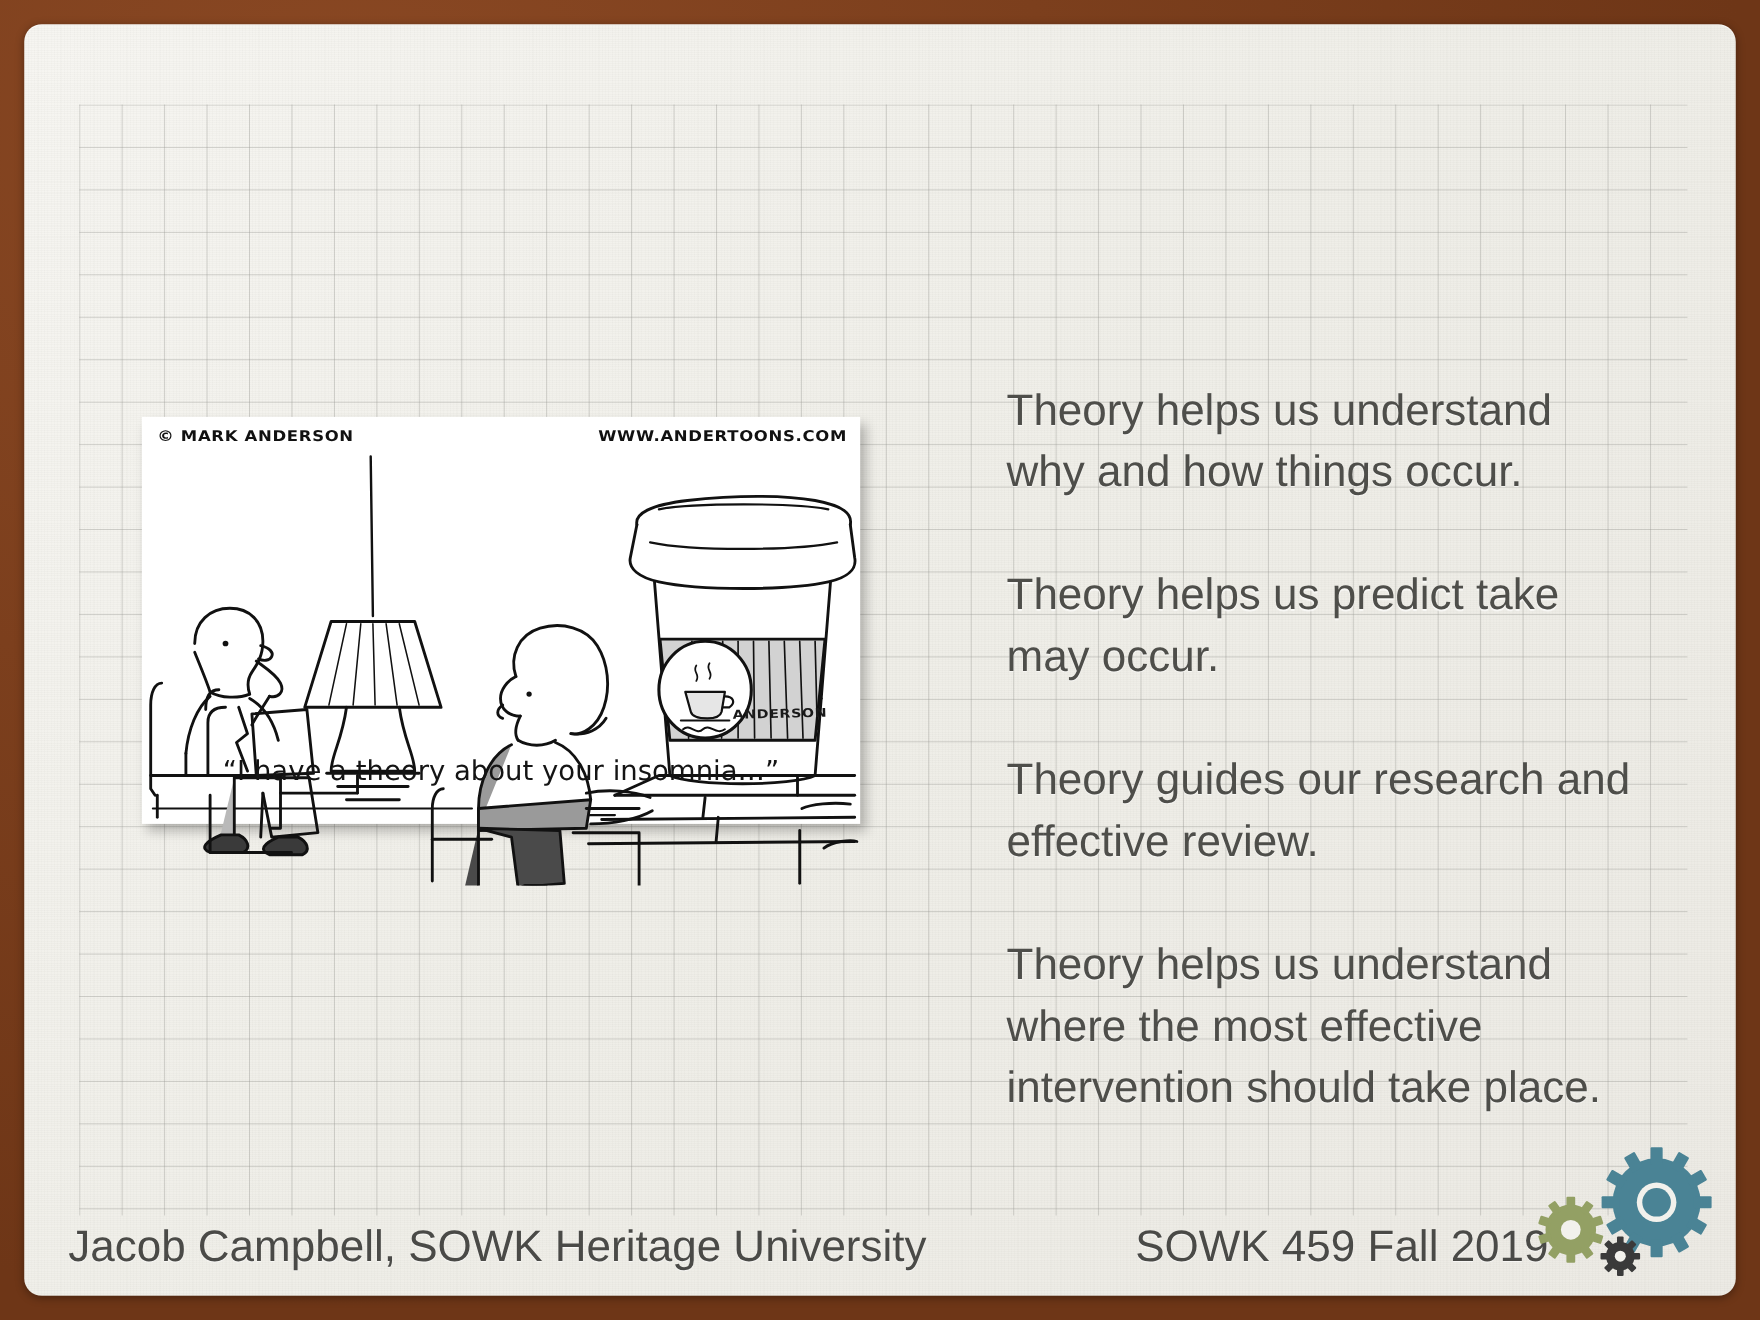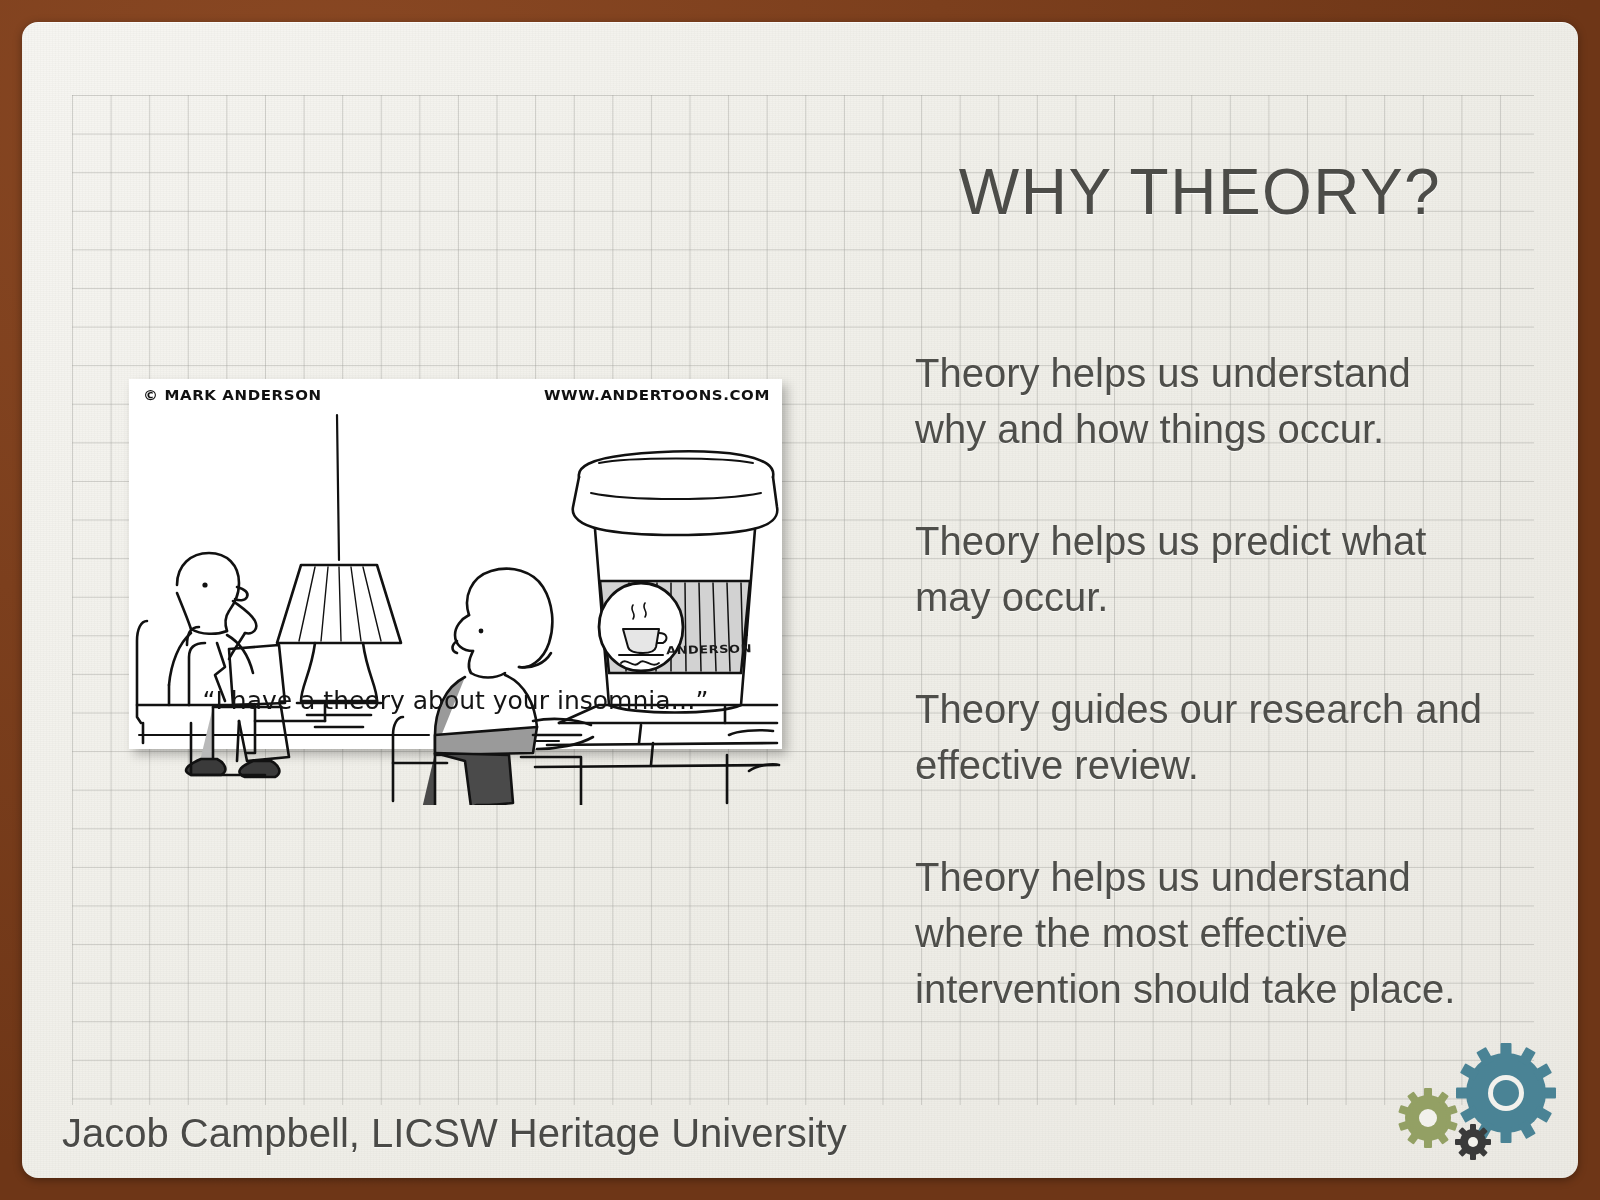"WHY THEORY?" div.title { html: <div>WHY THEORY?</div> -> none }
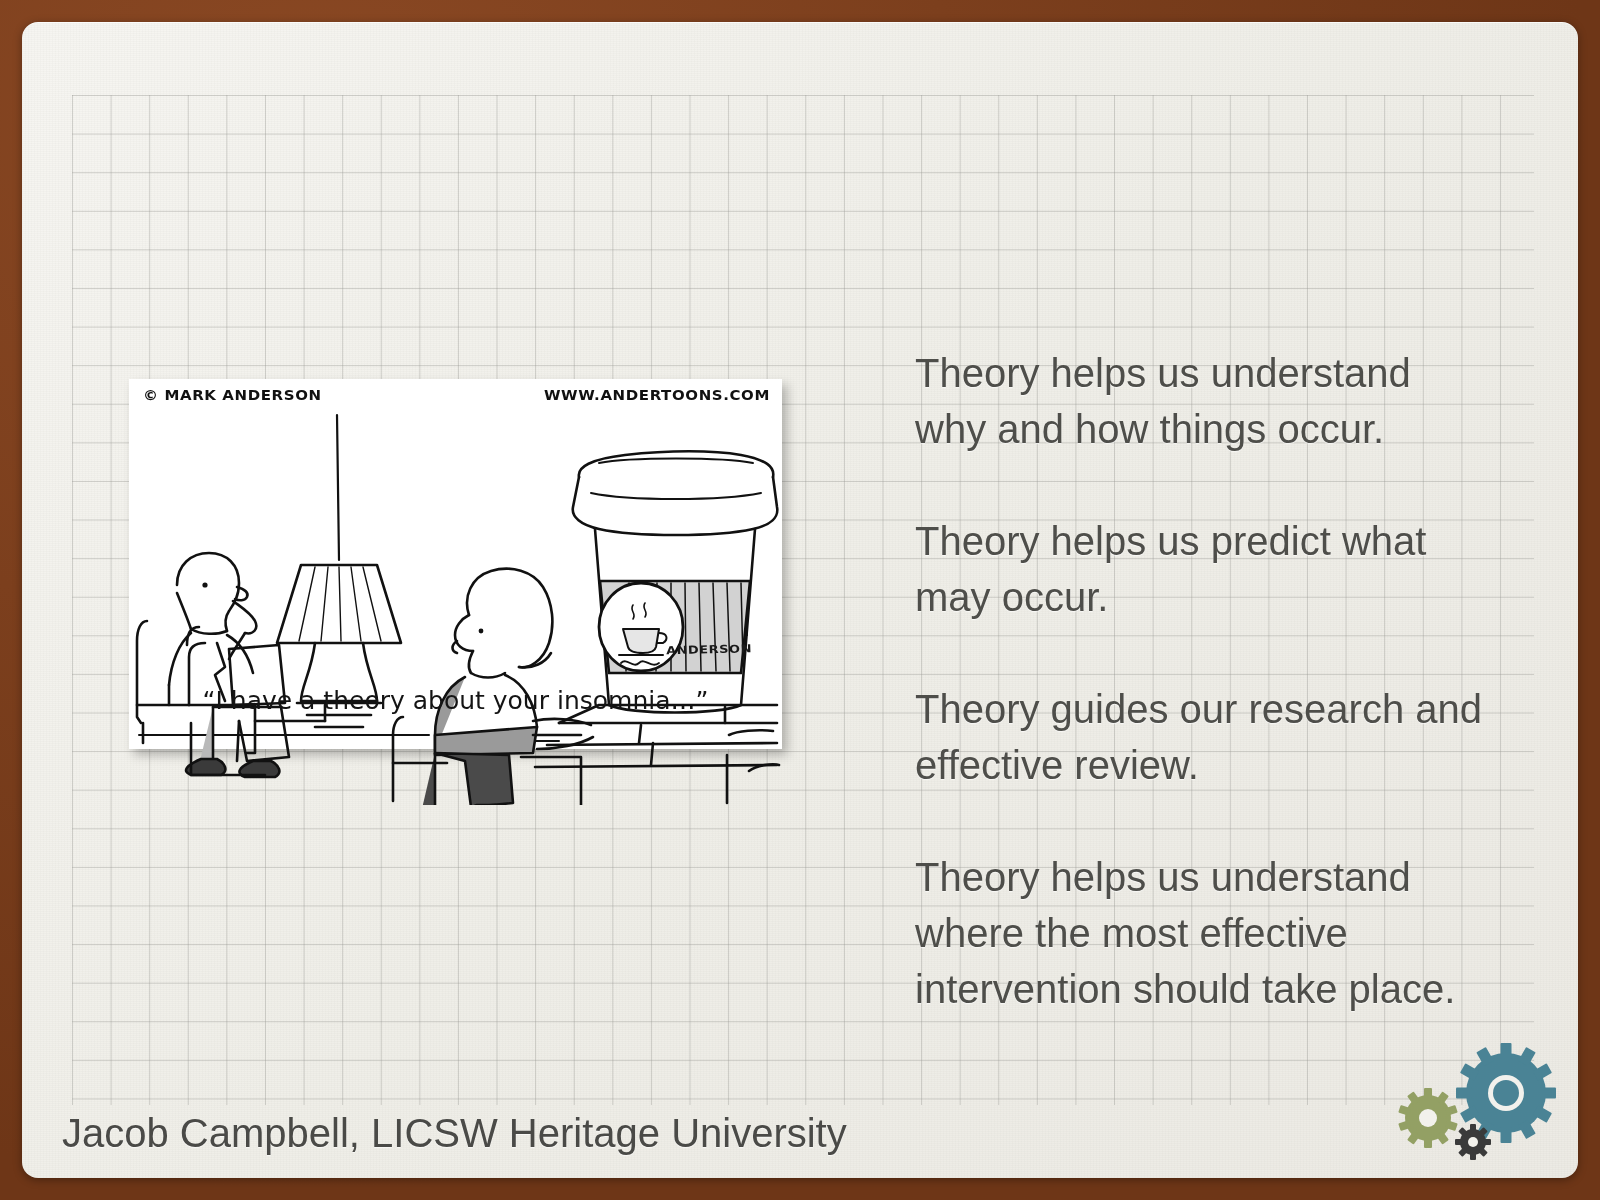"Theory helps us predict what" p.para { text: what -> take }
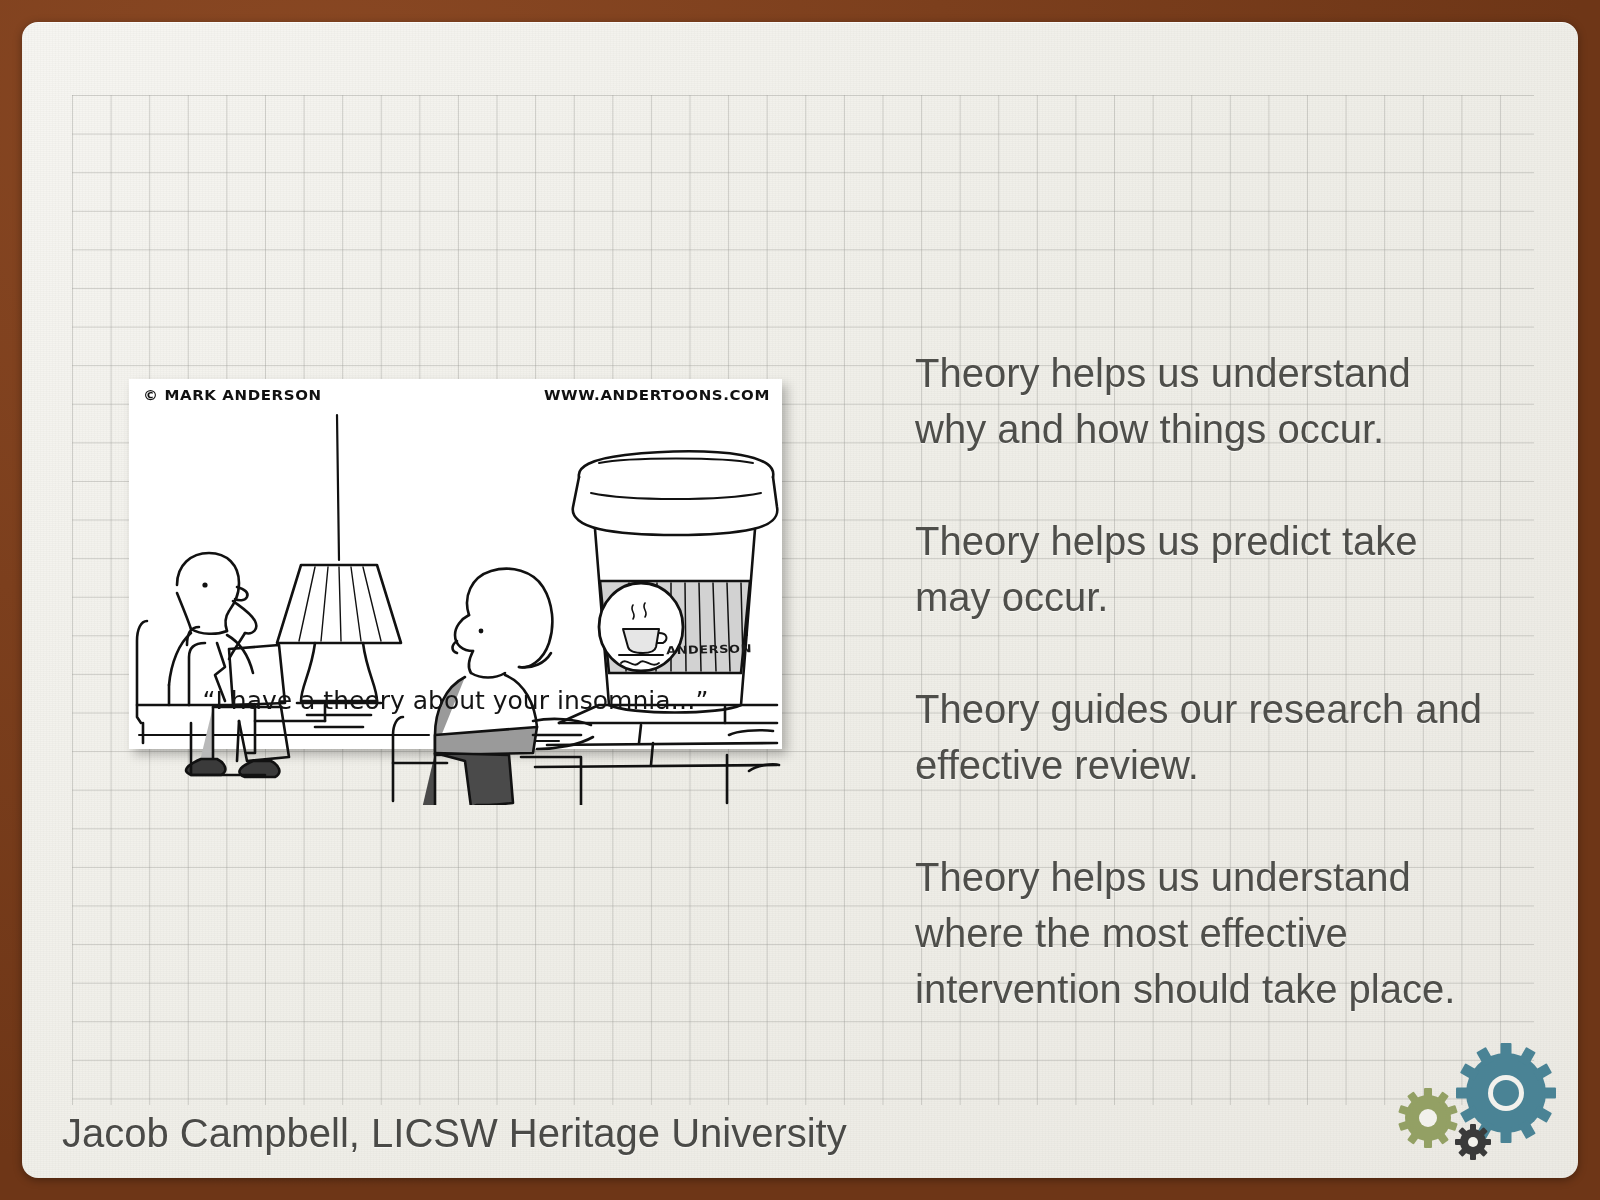"Jacob Campbell, LICSW Heritage" div.footer-left { text: LICSW -> SOWK }
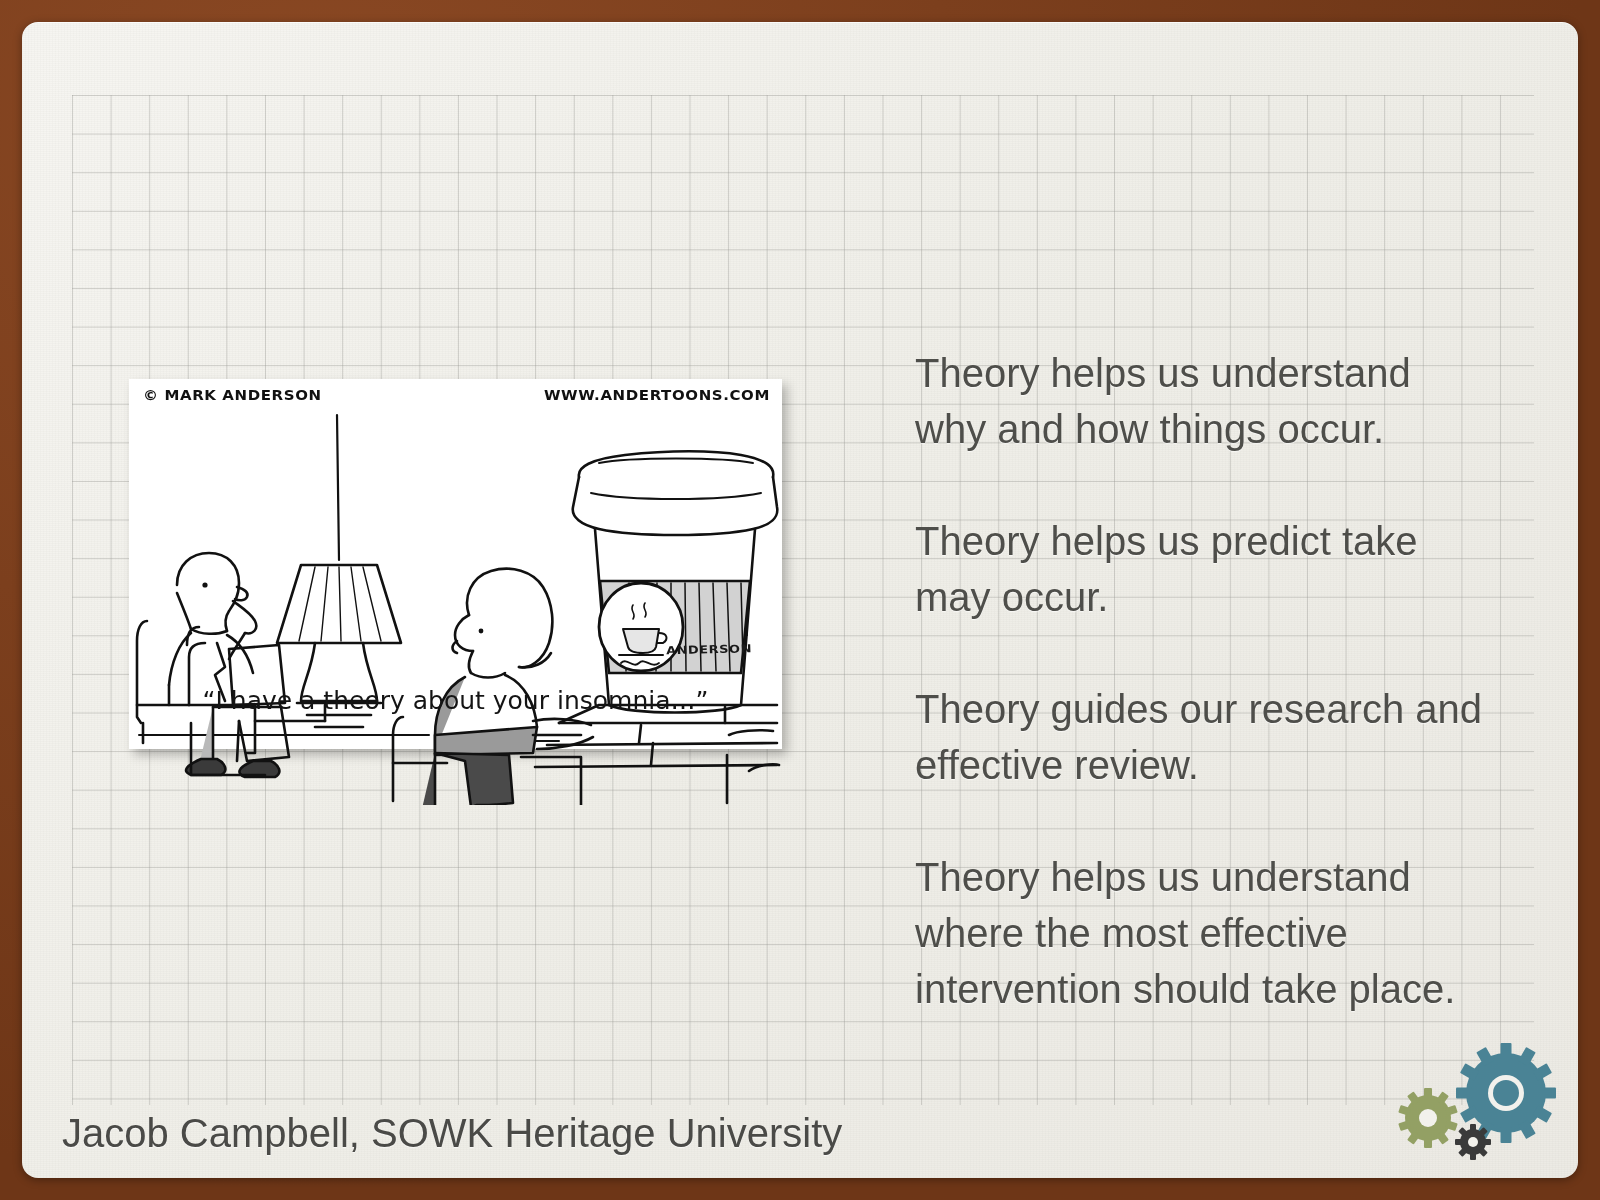"SOWK 459 Fall 2019" div.footer-right { html: none -> <div>SOWK 459 Fall 2019</div> }
